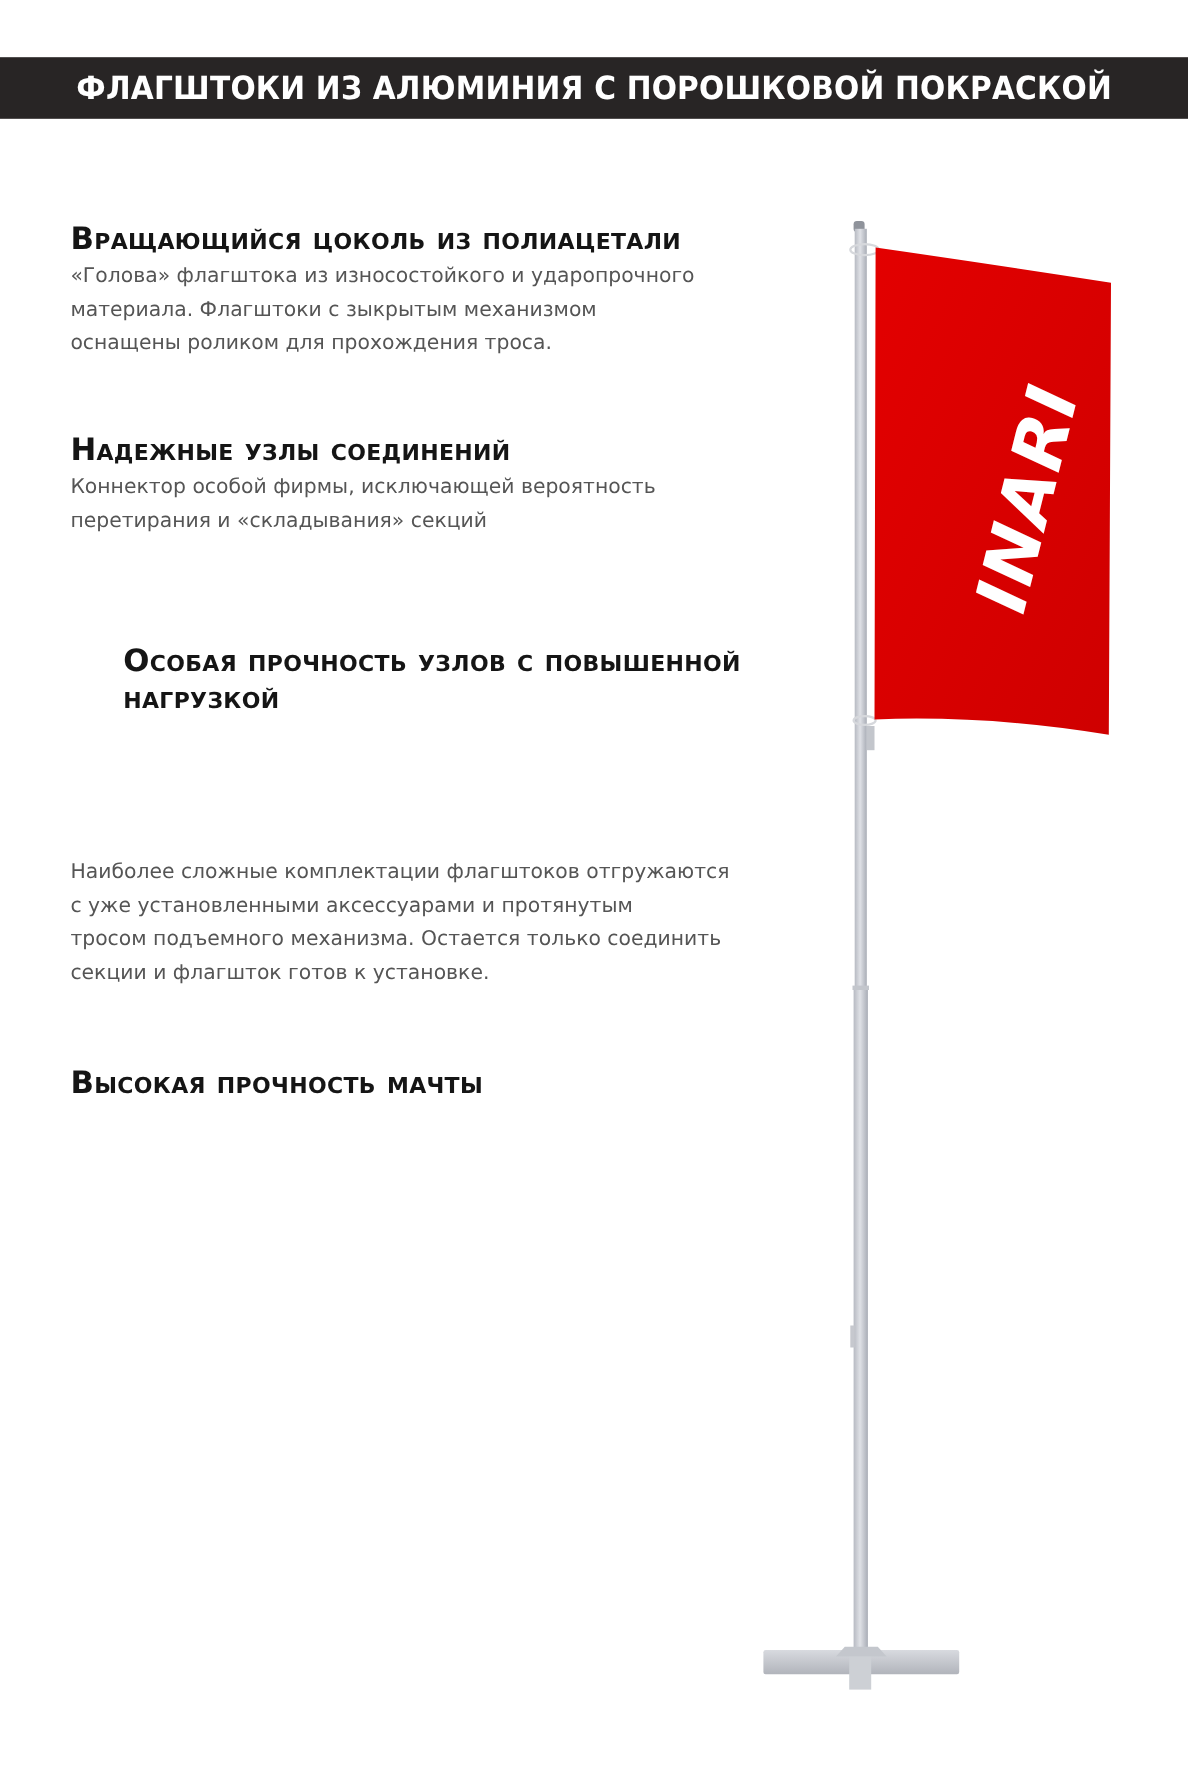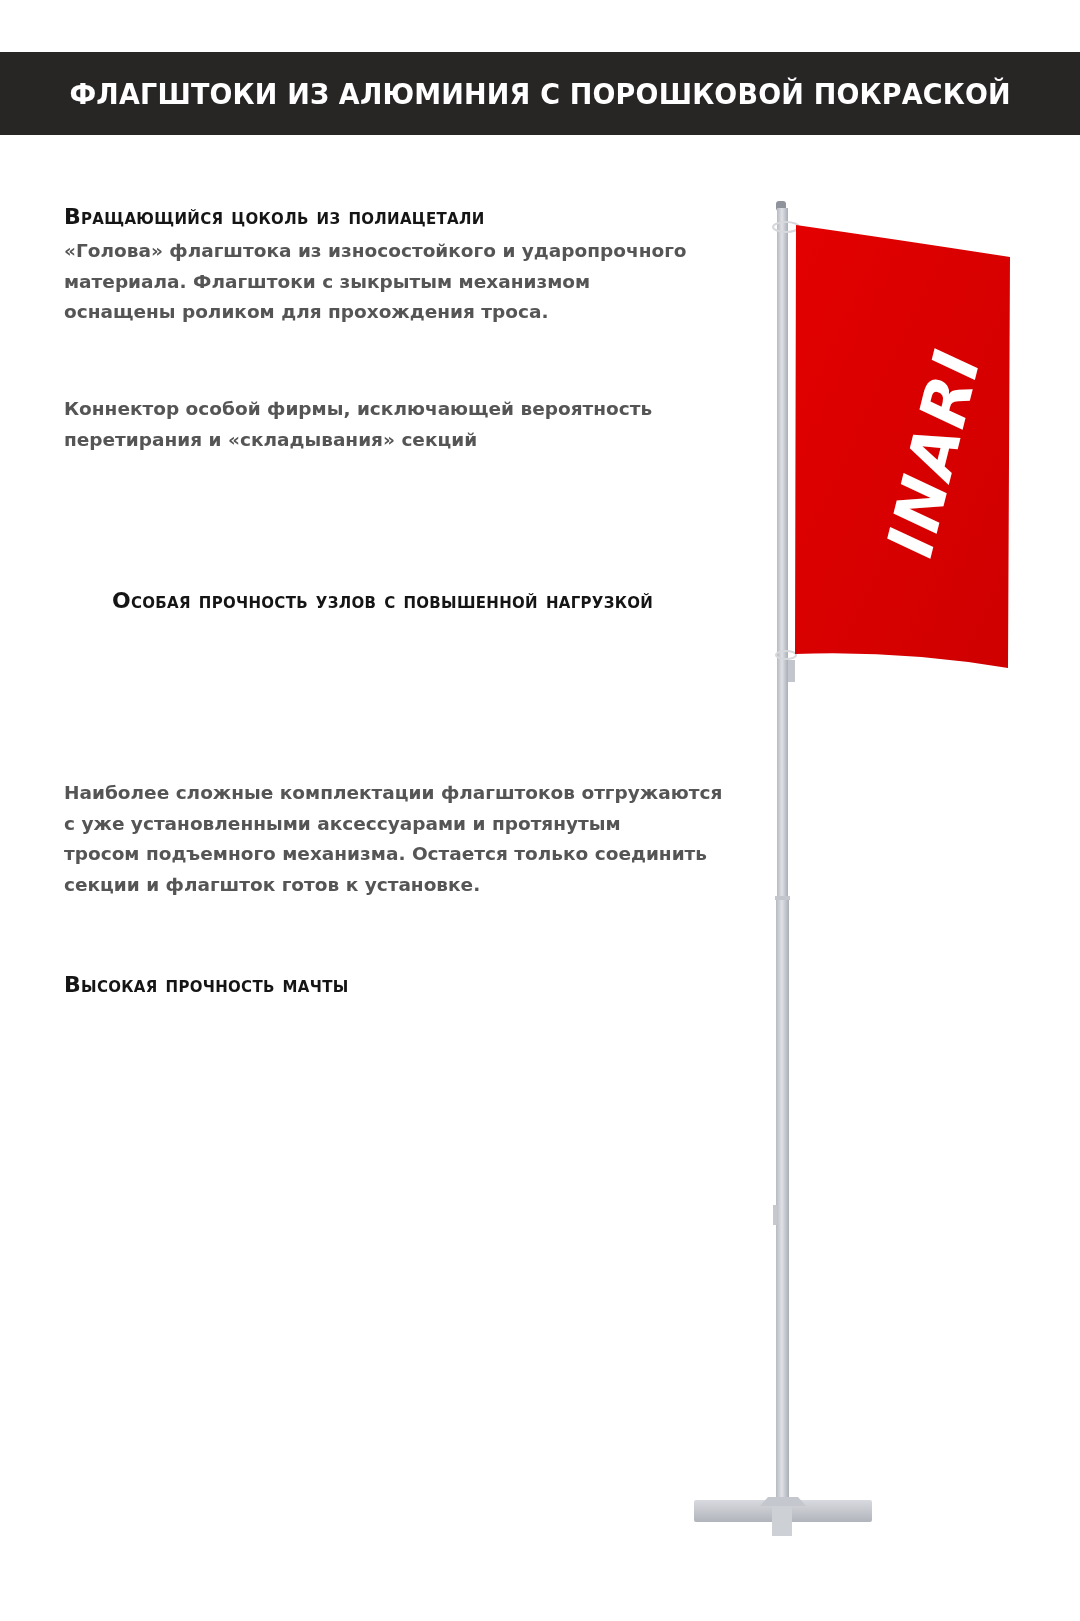"ФЛАГШТОКИ ИЗ АЛЮМИНИЯ С ПОРОШКОВОЙ" .banner { height: 83px -> 56px }
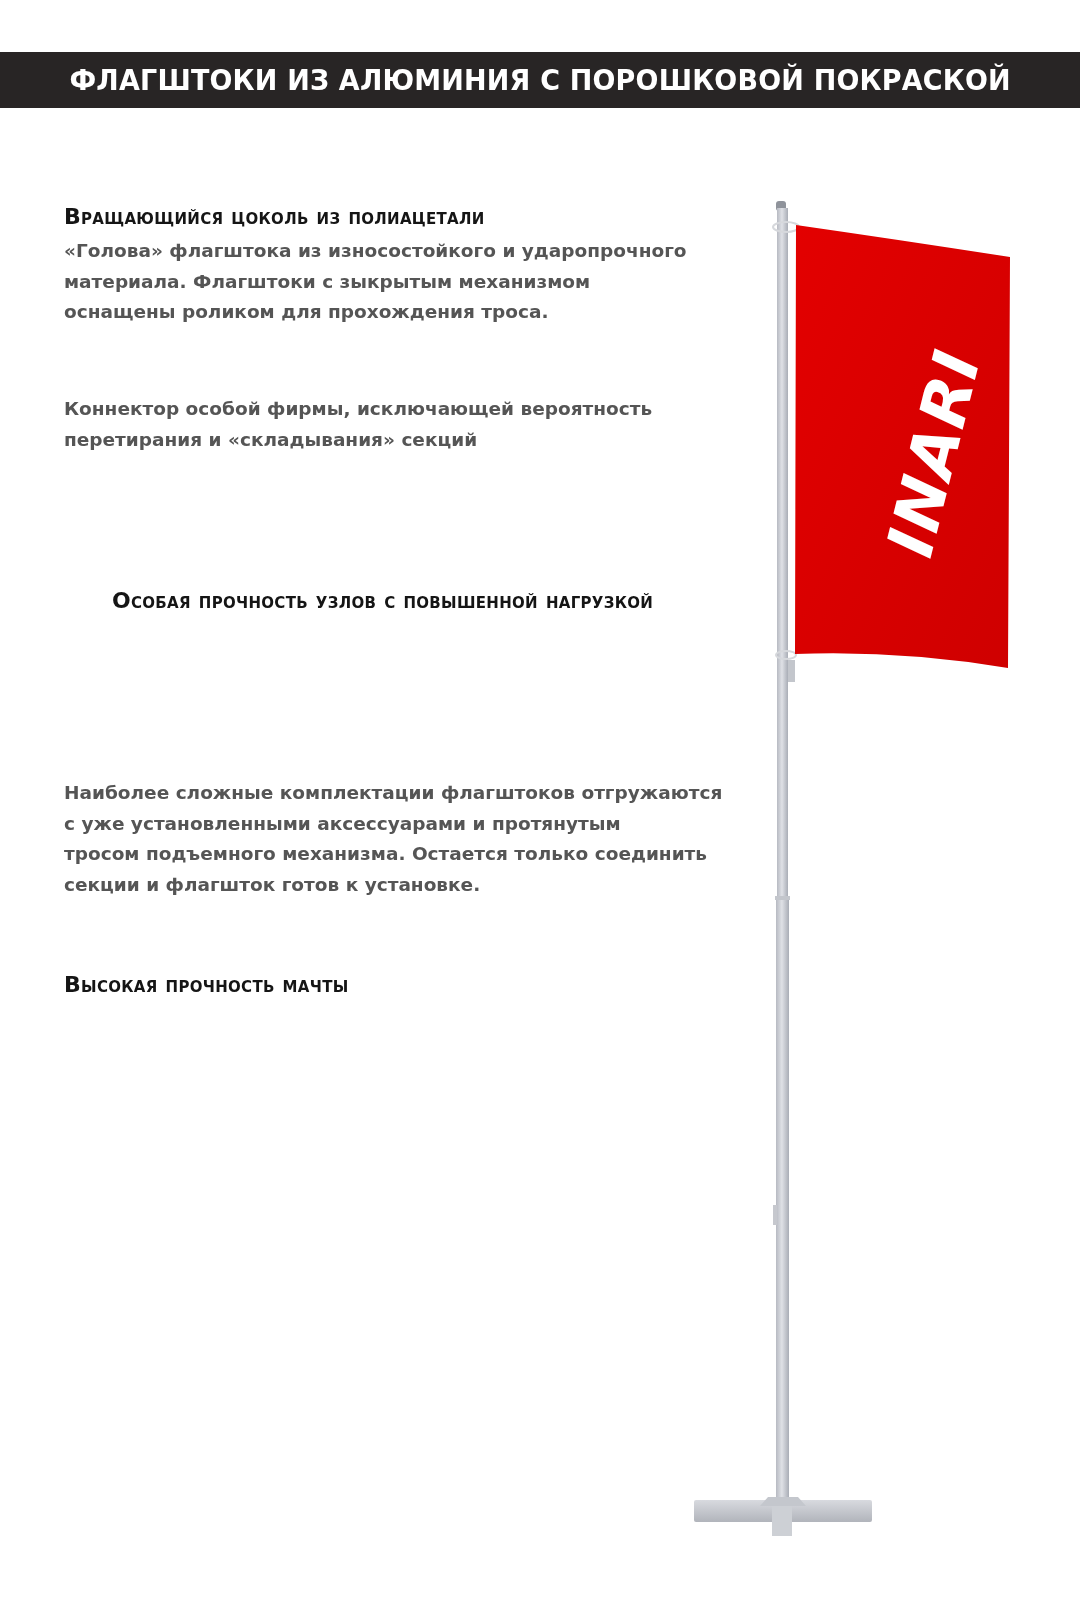"Вращающийся цоколь из полиацетали" .feature-title { font-size: 22px -> 28px }
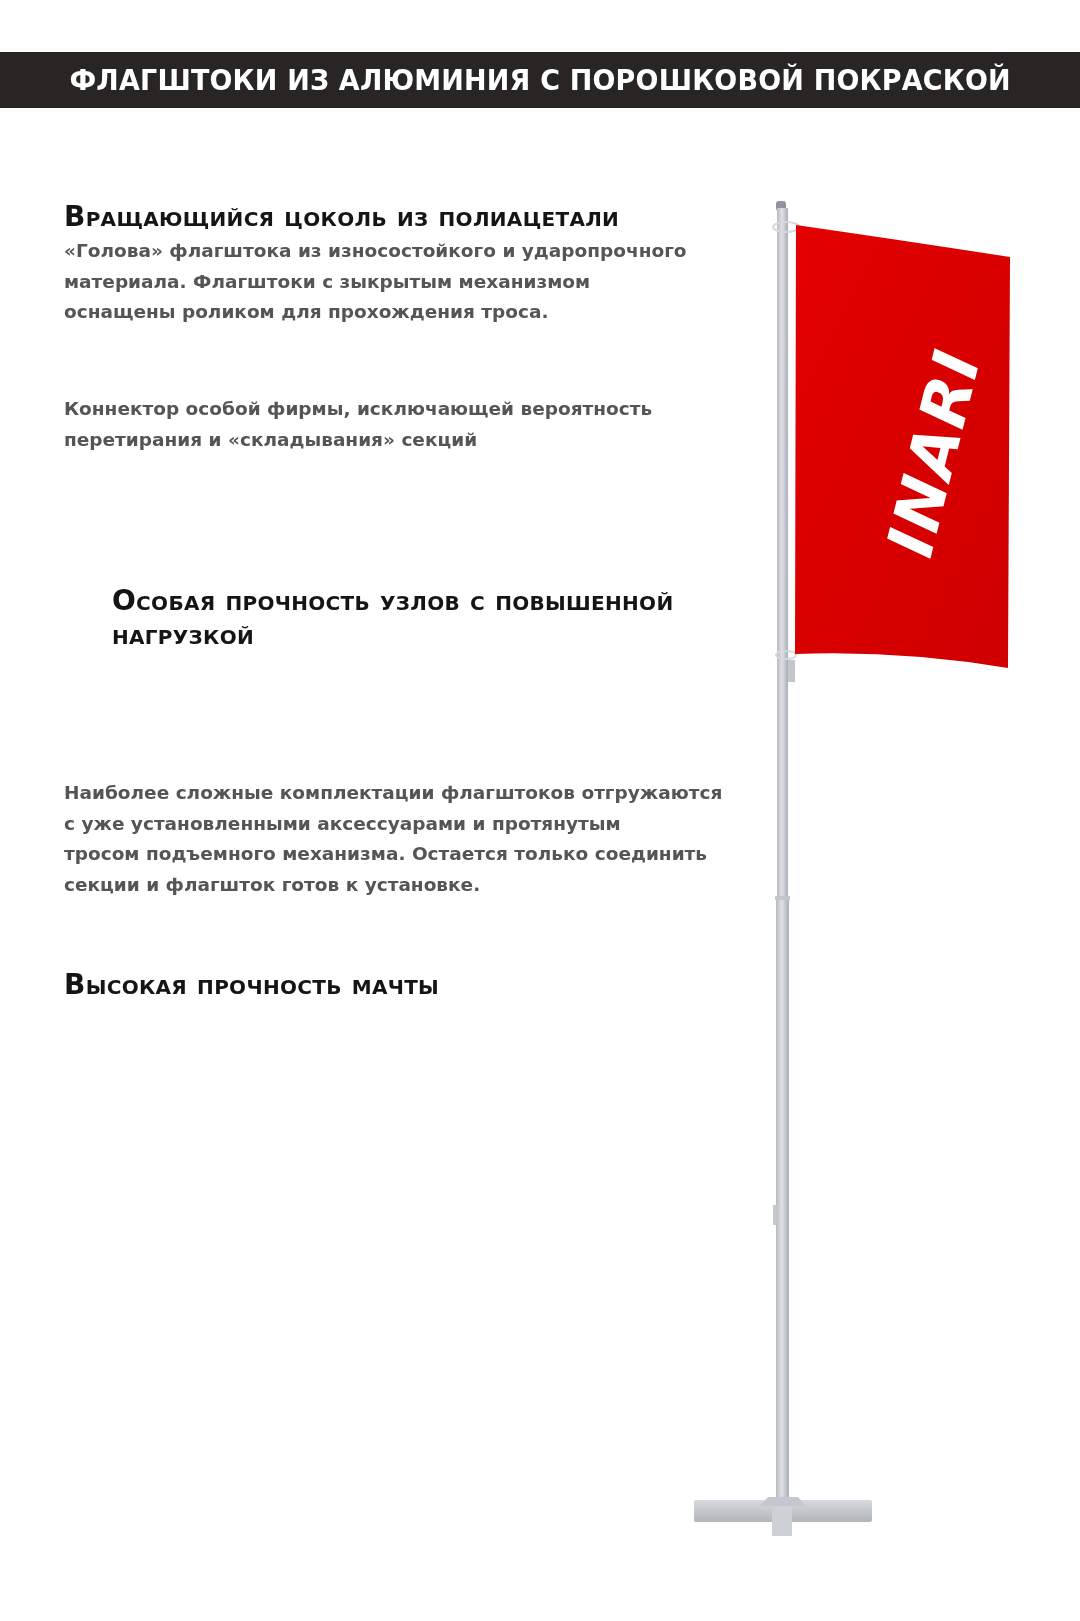"«Голова» флагштока из износостойкого и" .feature-text { font-weight: bold -> none }
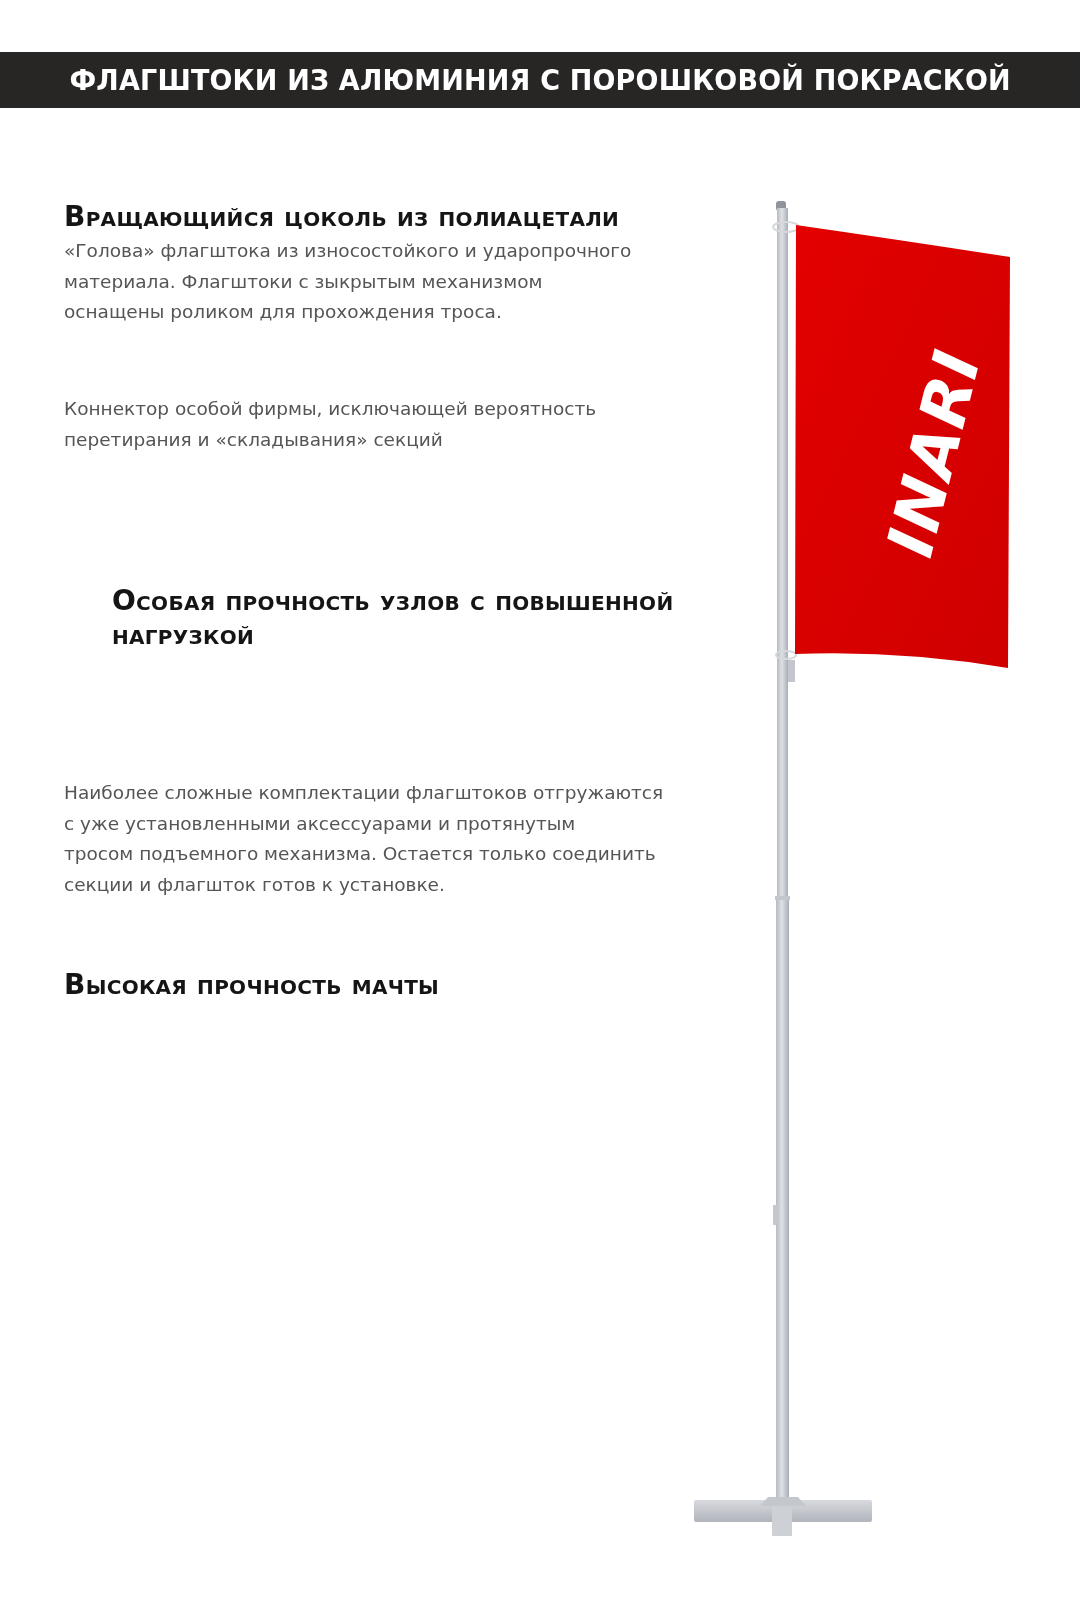"Надежные узлы соединений" div.feature-title { html: none -> <div>Надежные узлы соединений</div> }
